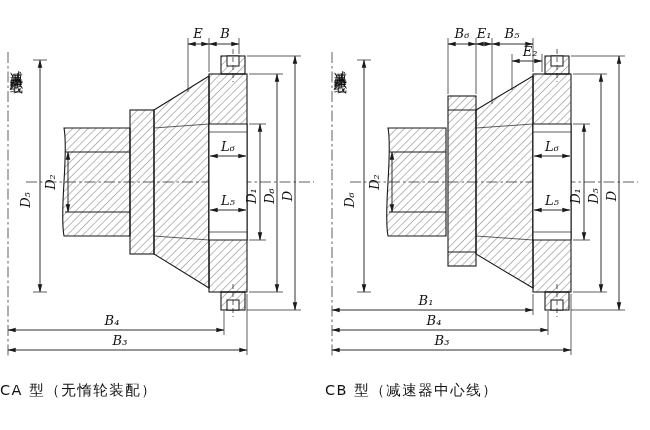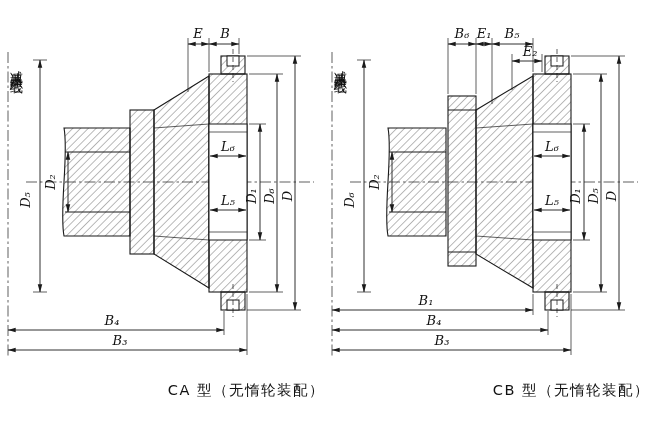"CA 型（无惰轮装配）" .caption { text-align: right -> left }
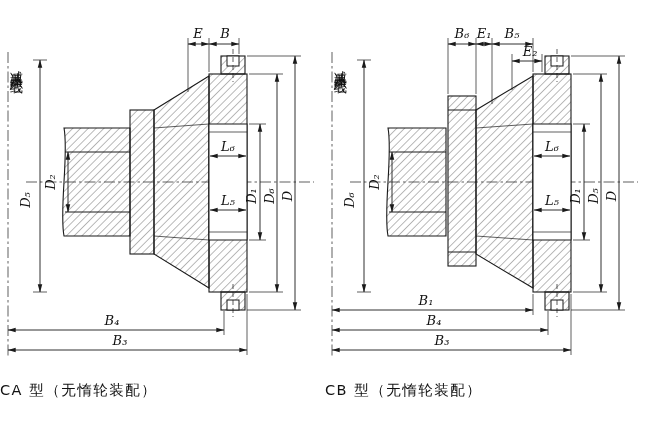"CB 型（无惰轮装配）" div.caption { text: 无惰轮装配 -> 减速器中心线 }
